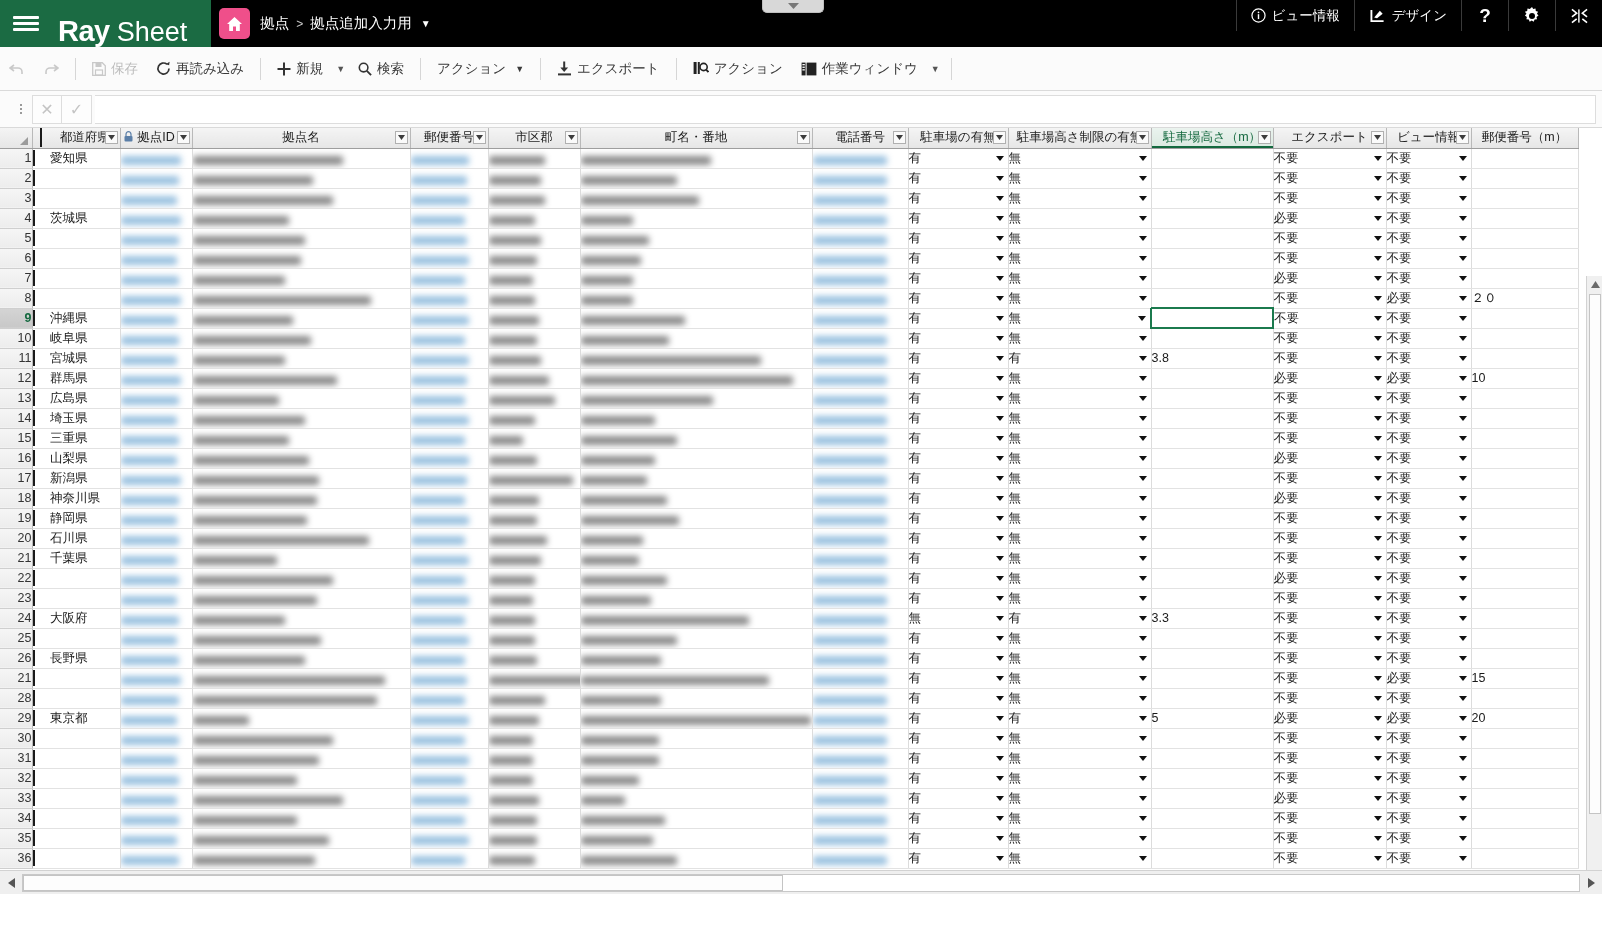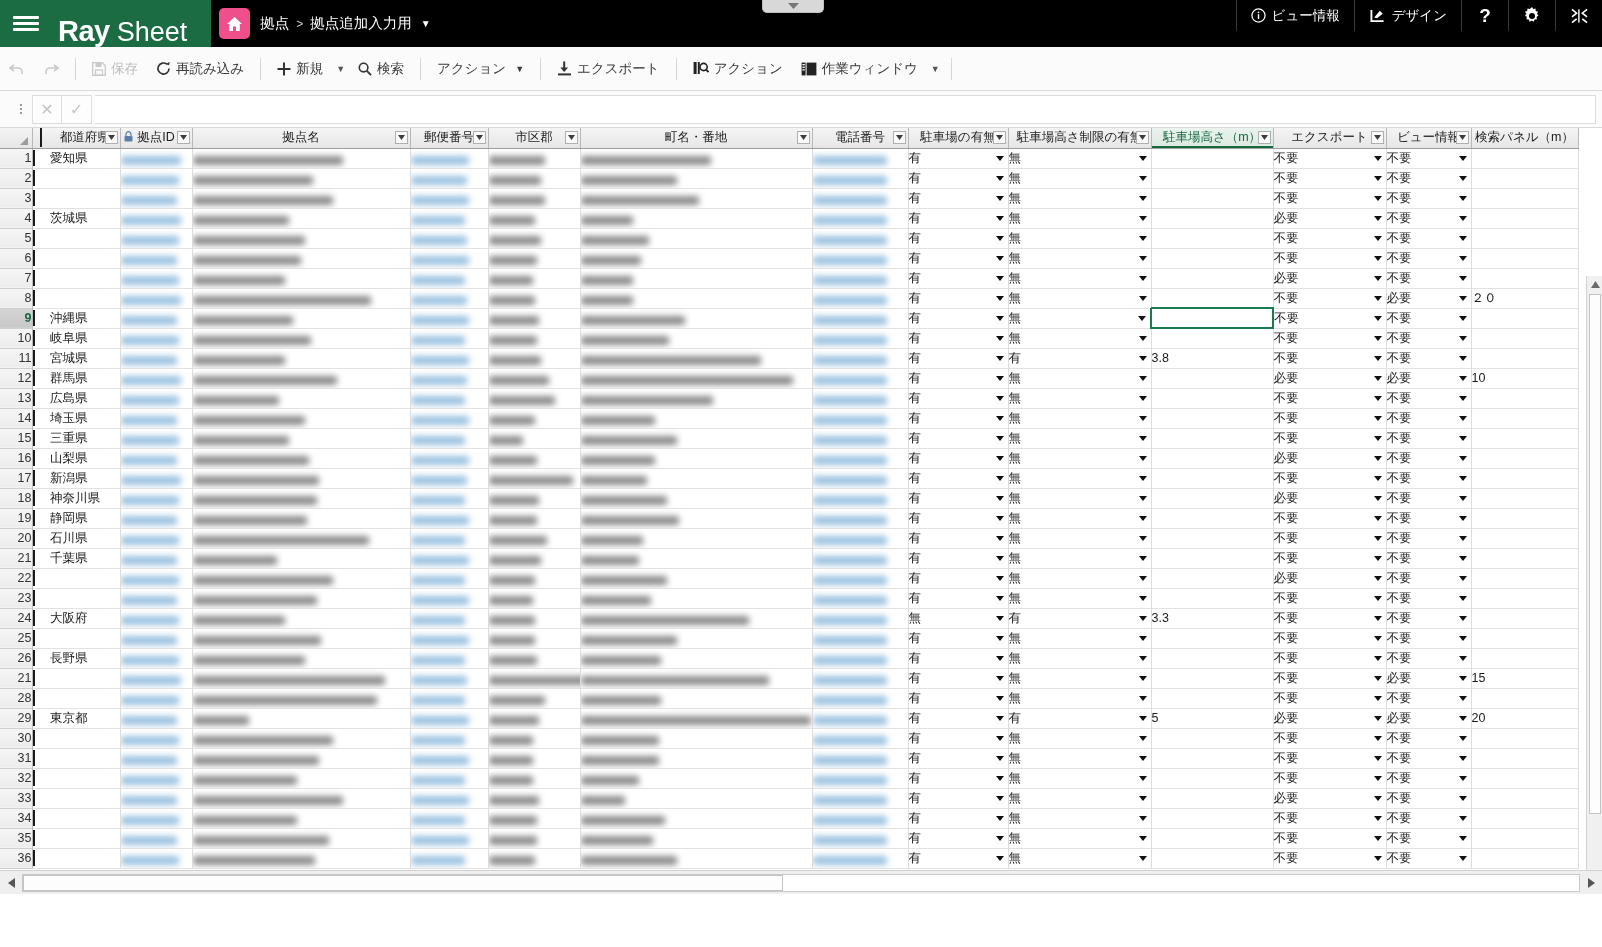"検索パネル（m）" span.htext { text: 検索パネル -> 郵便番号 }
